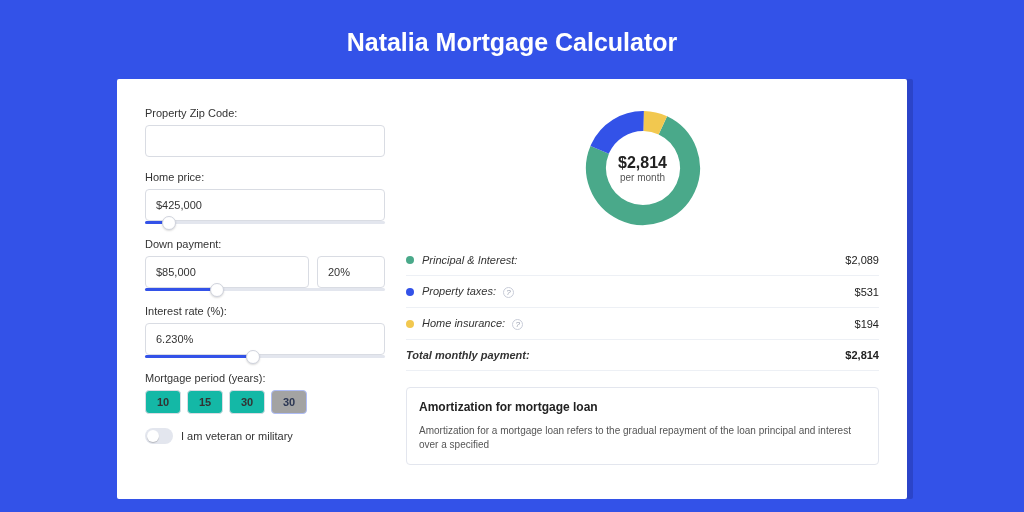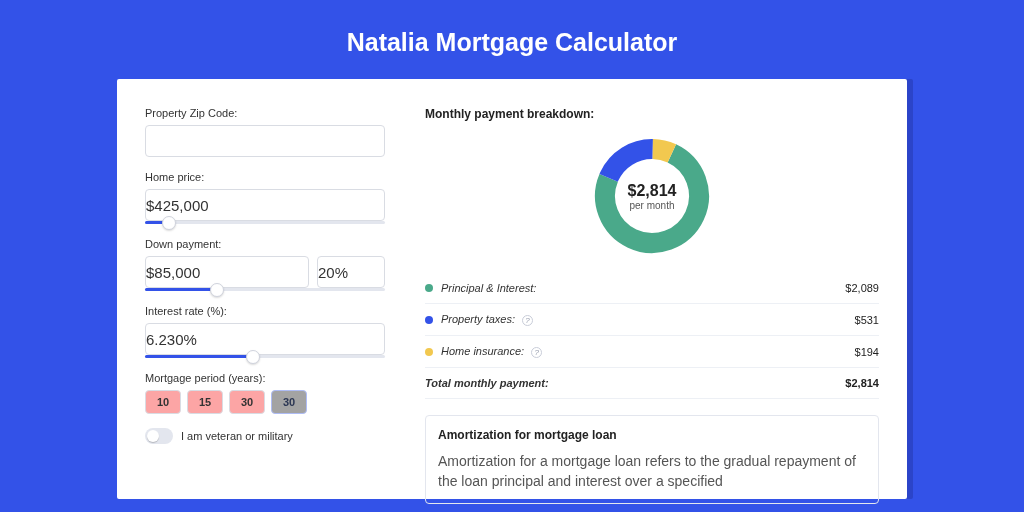"Property Zip Code:" .card { gap: 40px -> 21px }
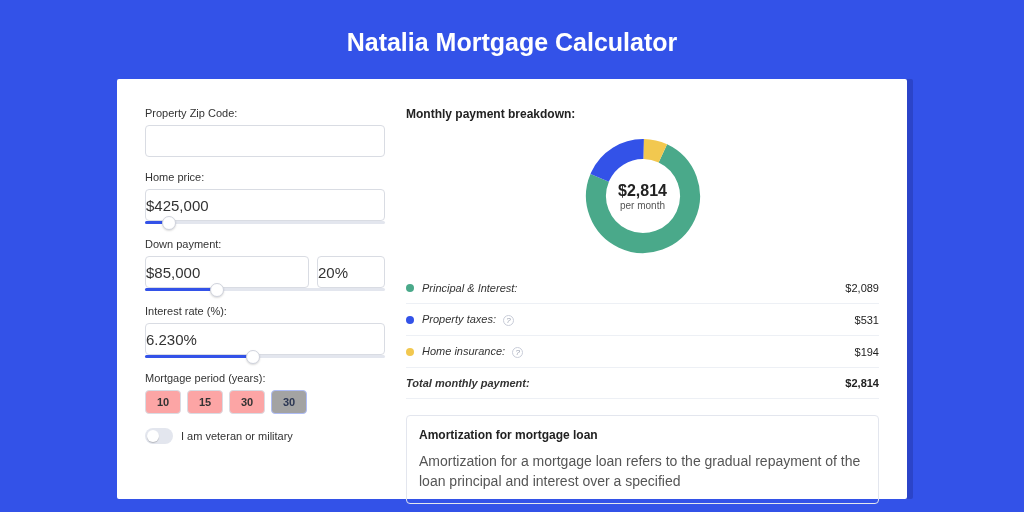"Monthly payment breakdown:" div.section-heading { html: <div>Monthly payment breakdown:</div> -> none }
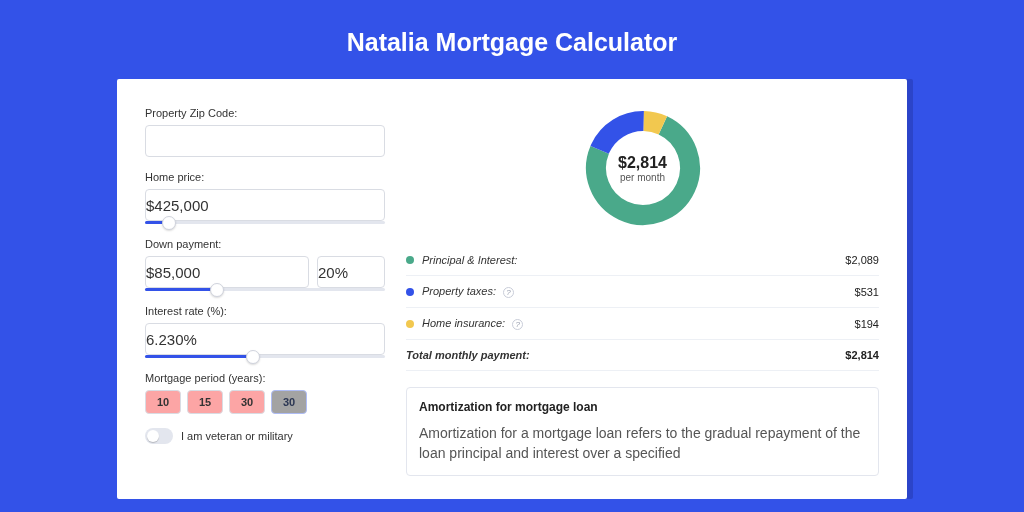"$425,000" .text-input { font-size: 15px -> 11px; padding: 0 0 -> 0 10px }
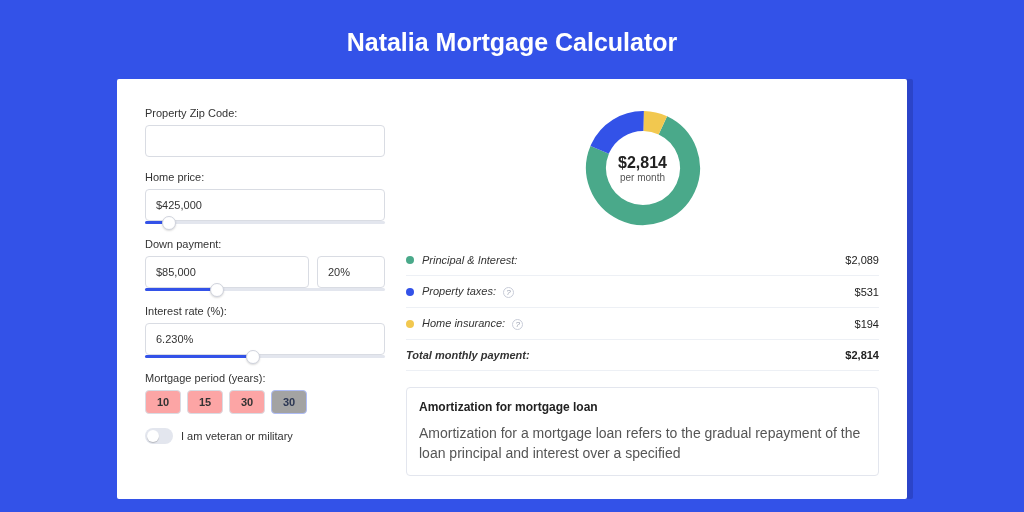"10" .period-btn { background: #fca5a5 -> #14b8a6 }
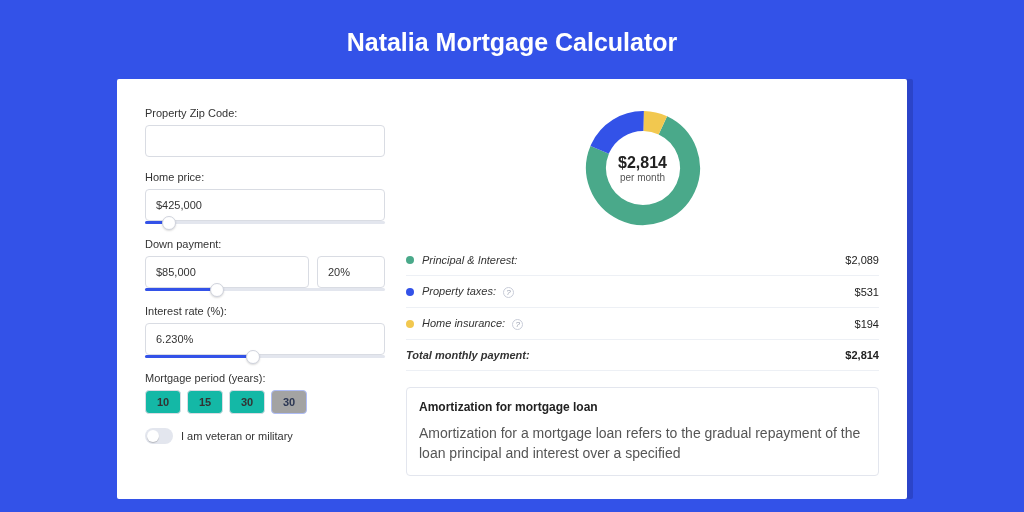"Amortization for a mortgage loan" .amort-text { font-size: 14px -> 10px }
